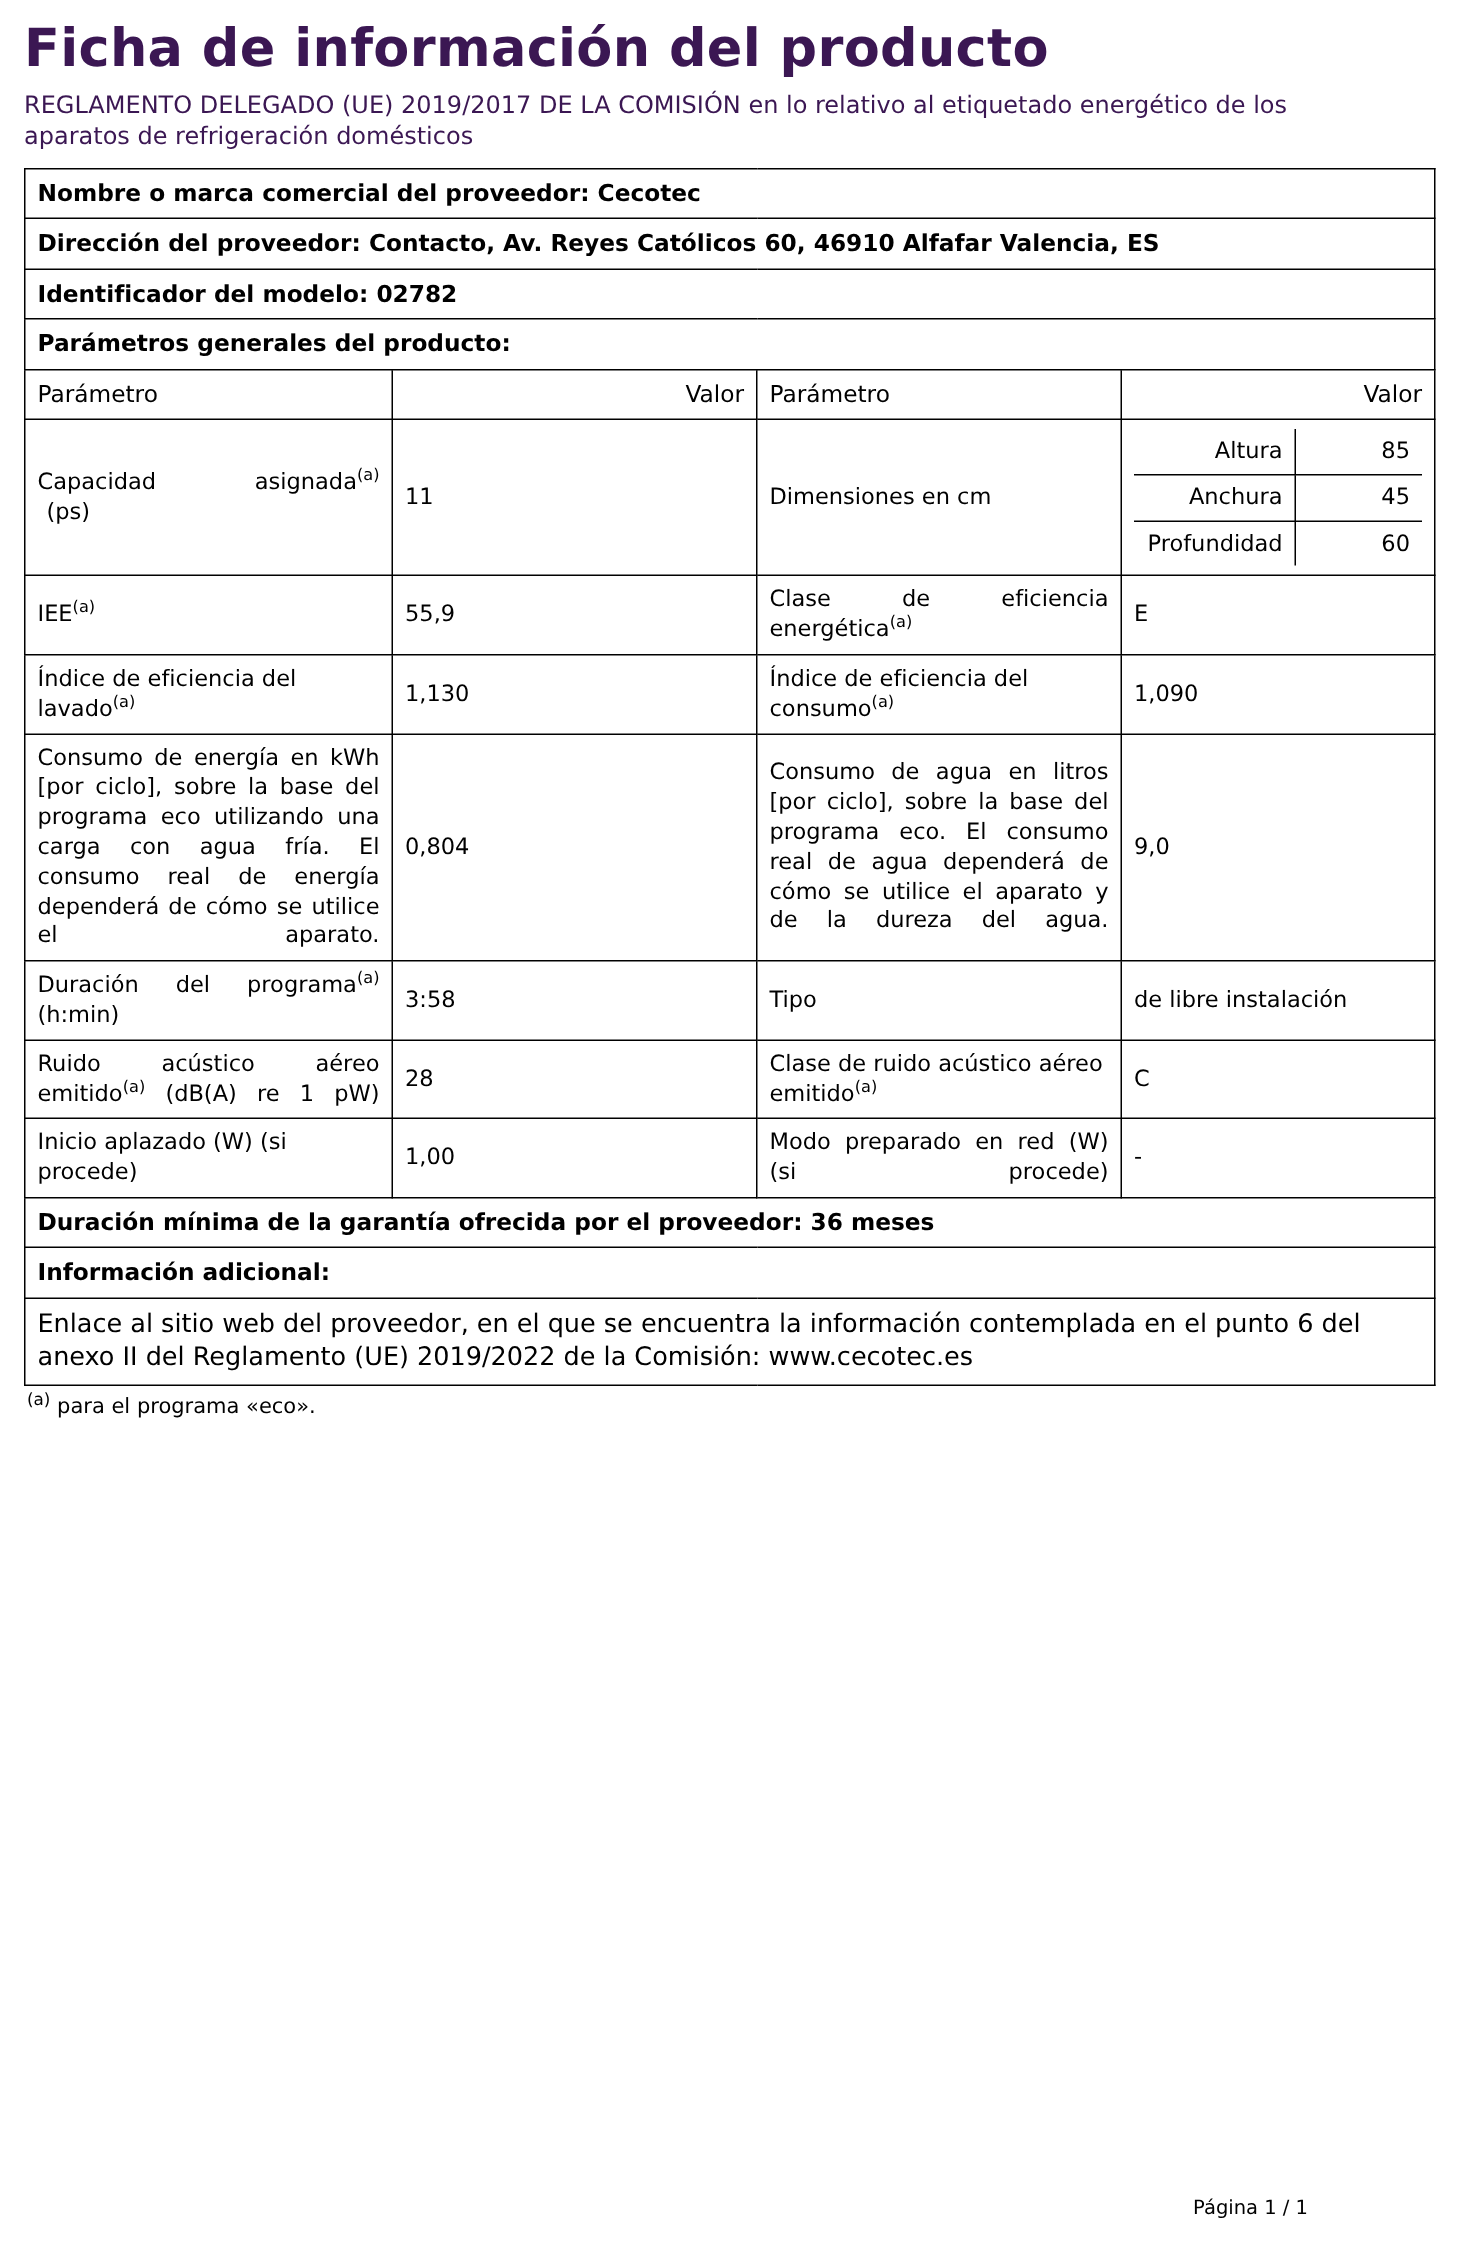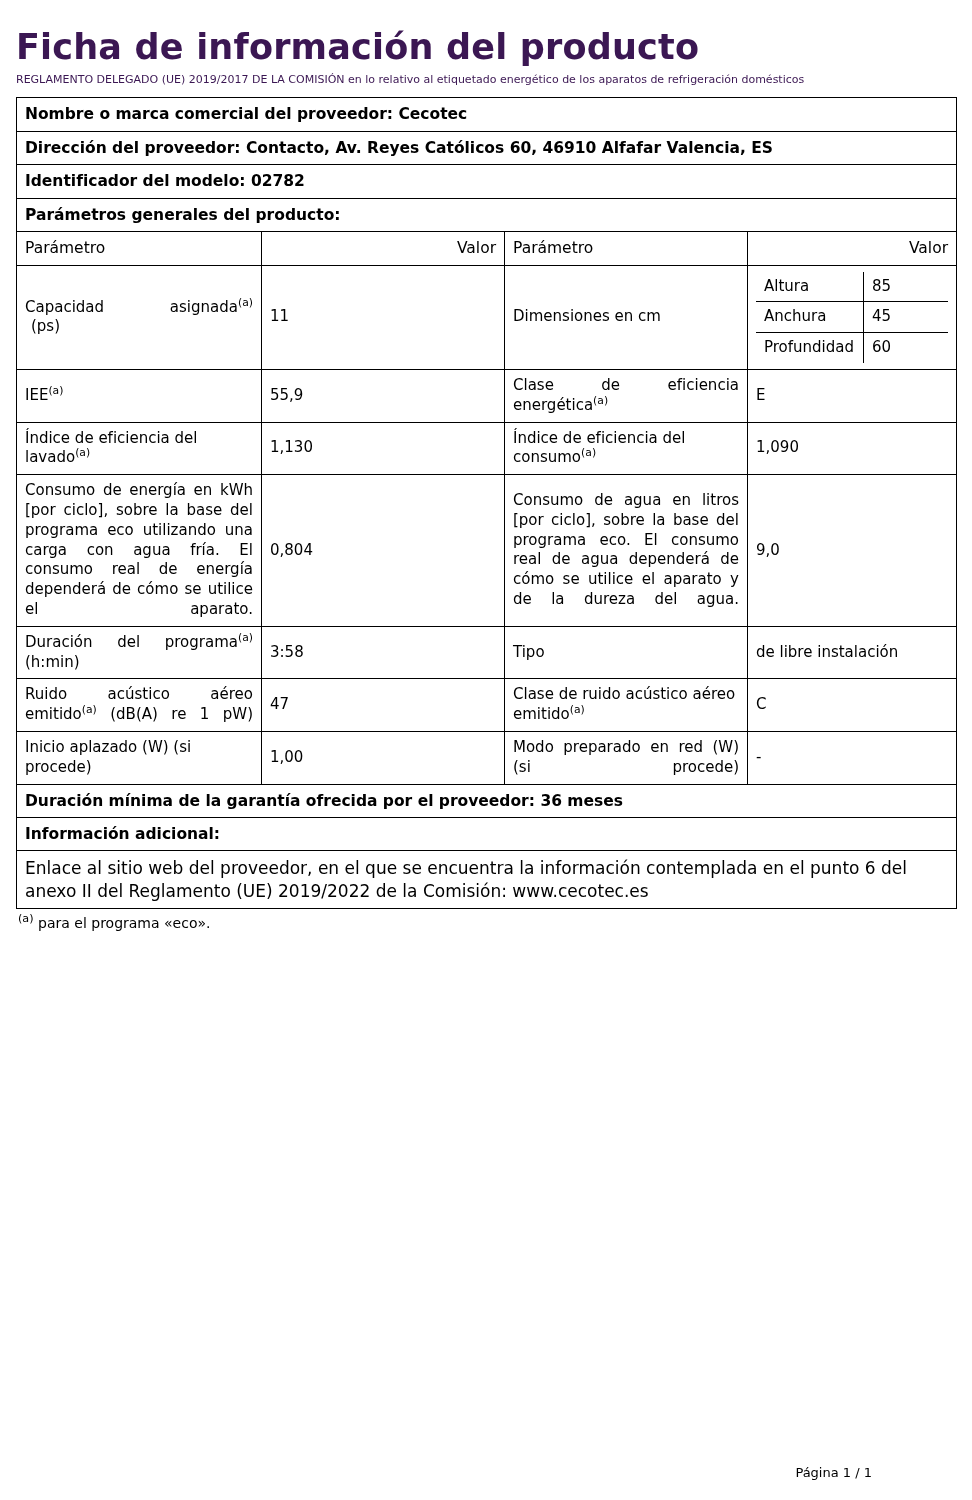"Ficha de información del producto" .page { padding: 28px 16px 0 16px -> 14px 16px 0 16px }
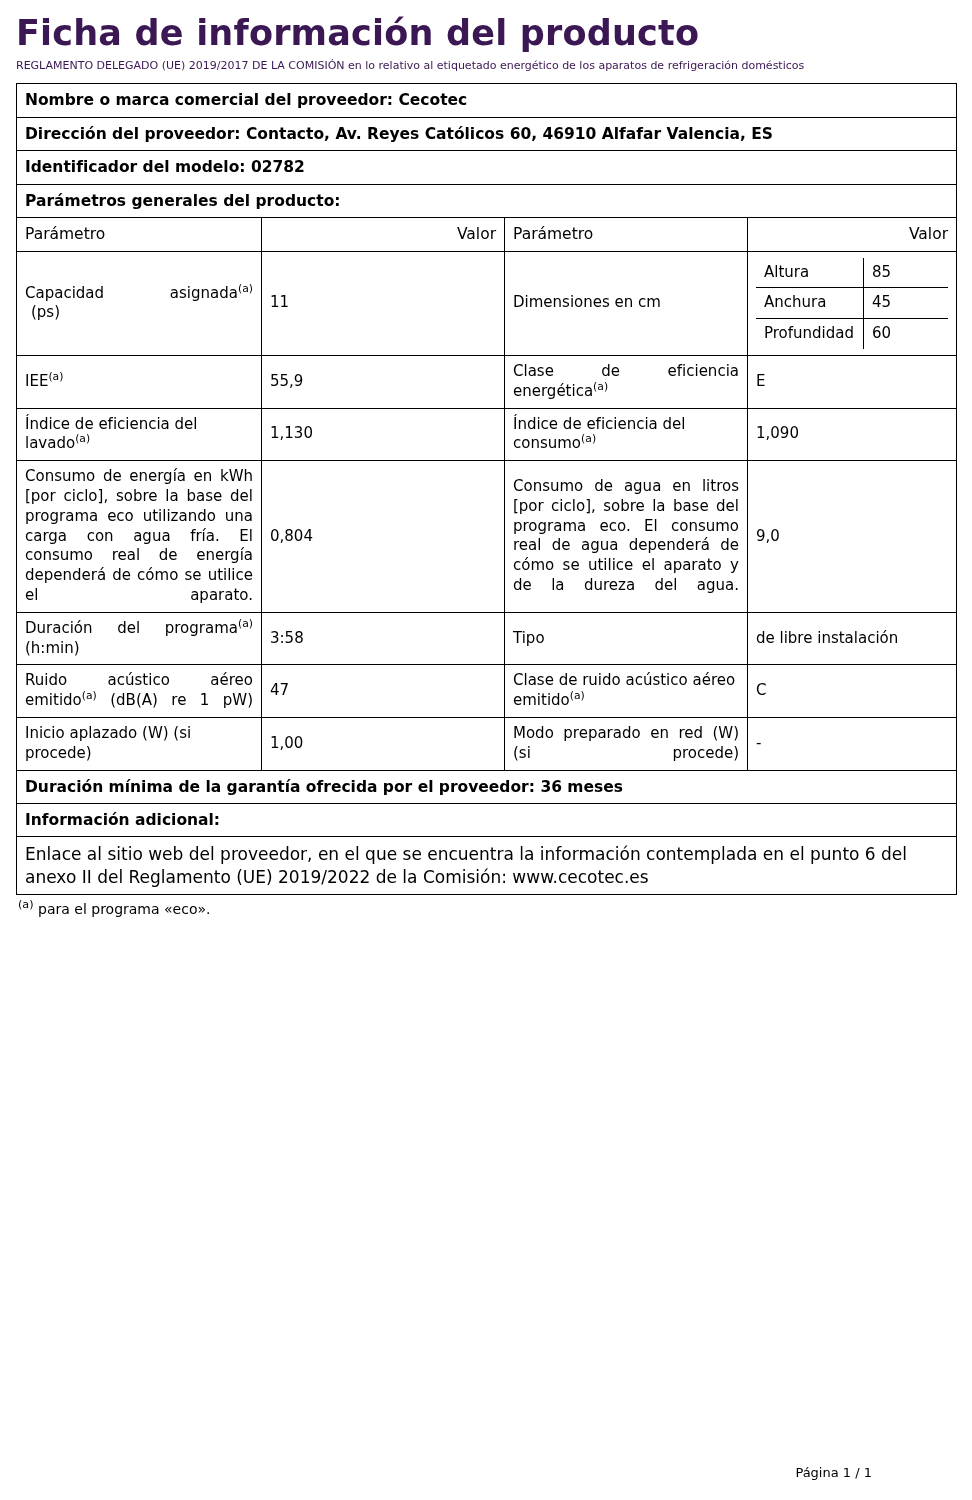"REGLAMENTO DELEGADO (UE) 2019/2017 DE" .doc-subtitle { font-size: 11px -> 16px }
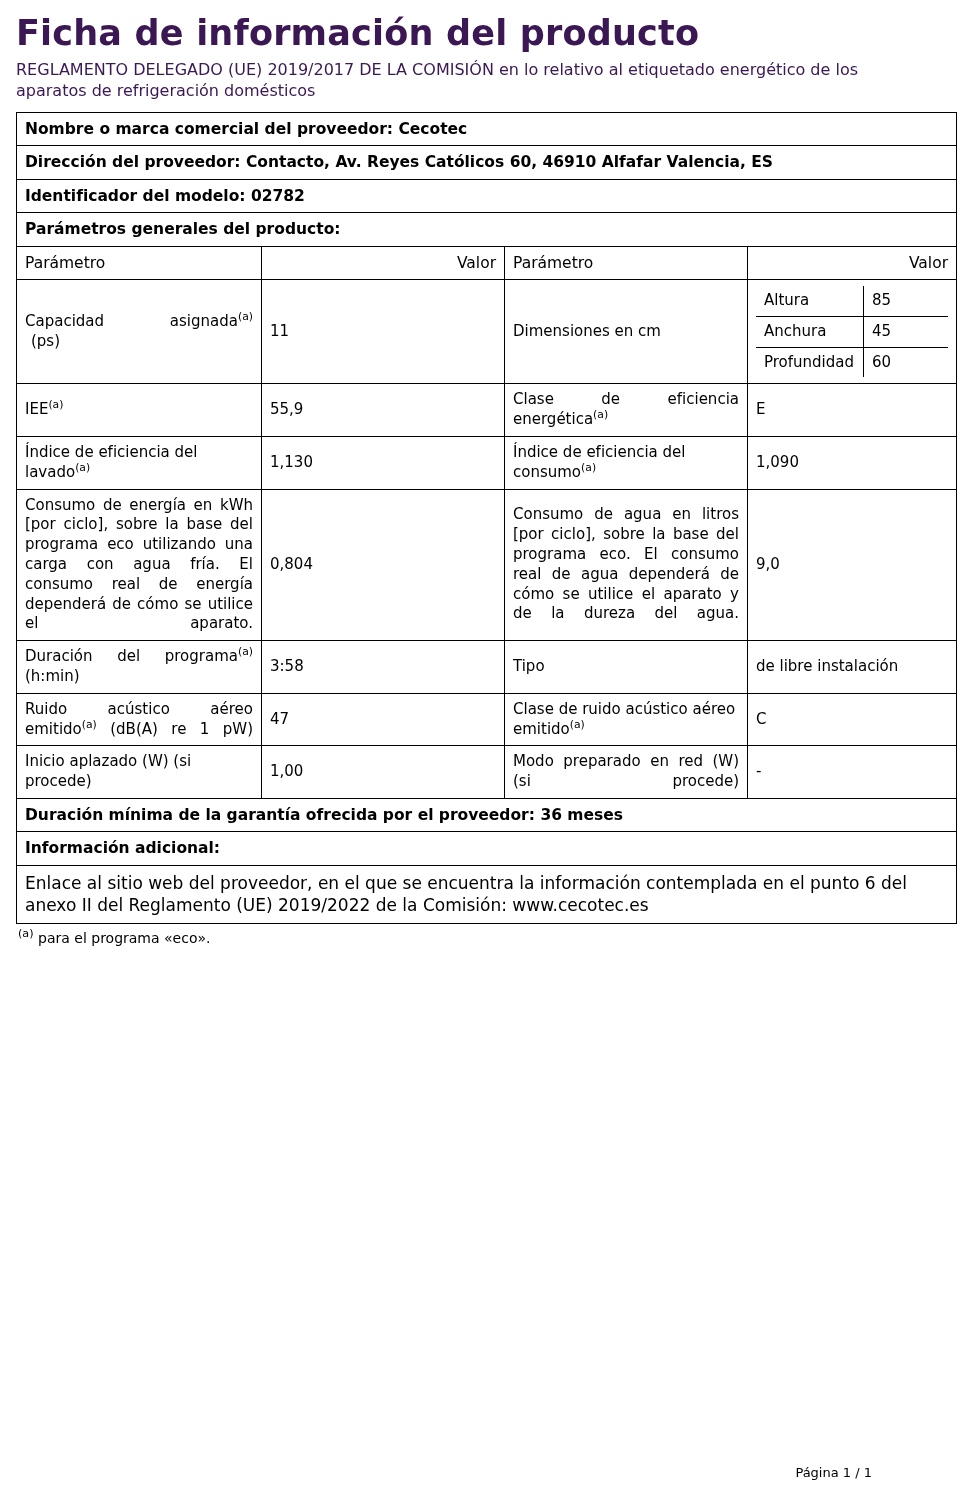"Altura" table.dims td { text-align: left -> right }
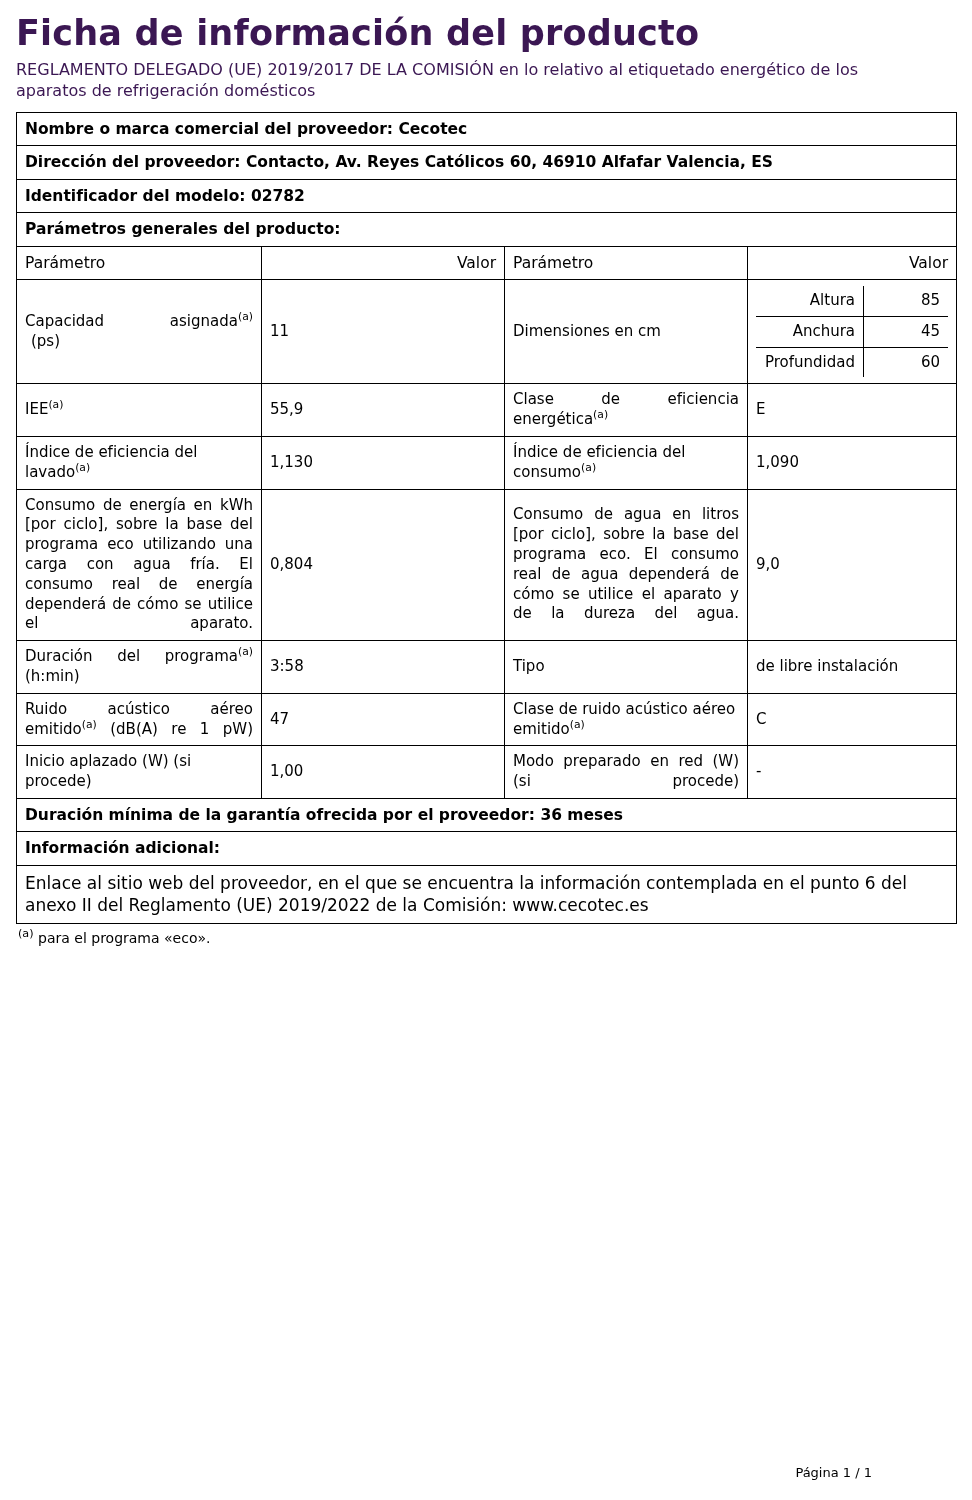"47" td.p-val { text: 47 -> 28 }
